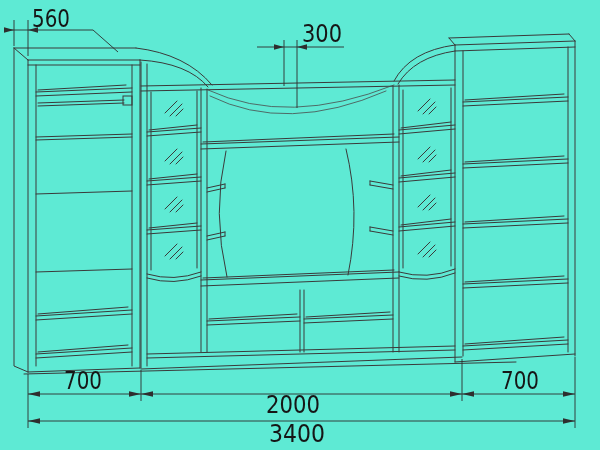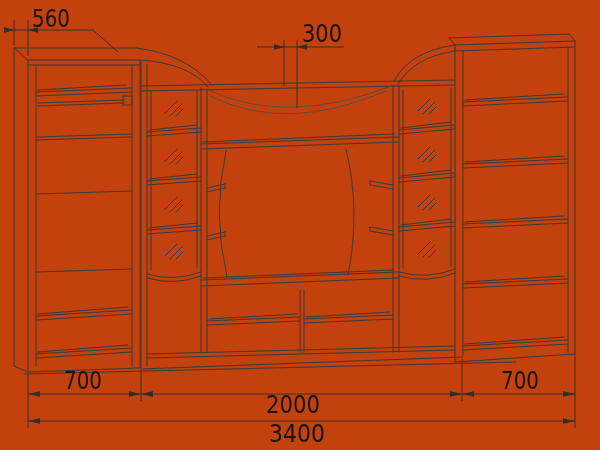"560" .stage { background: #c2410c -> #5eead4 }
